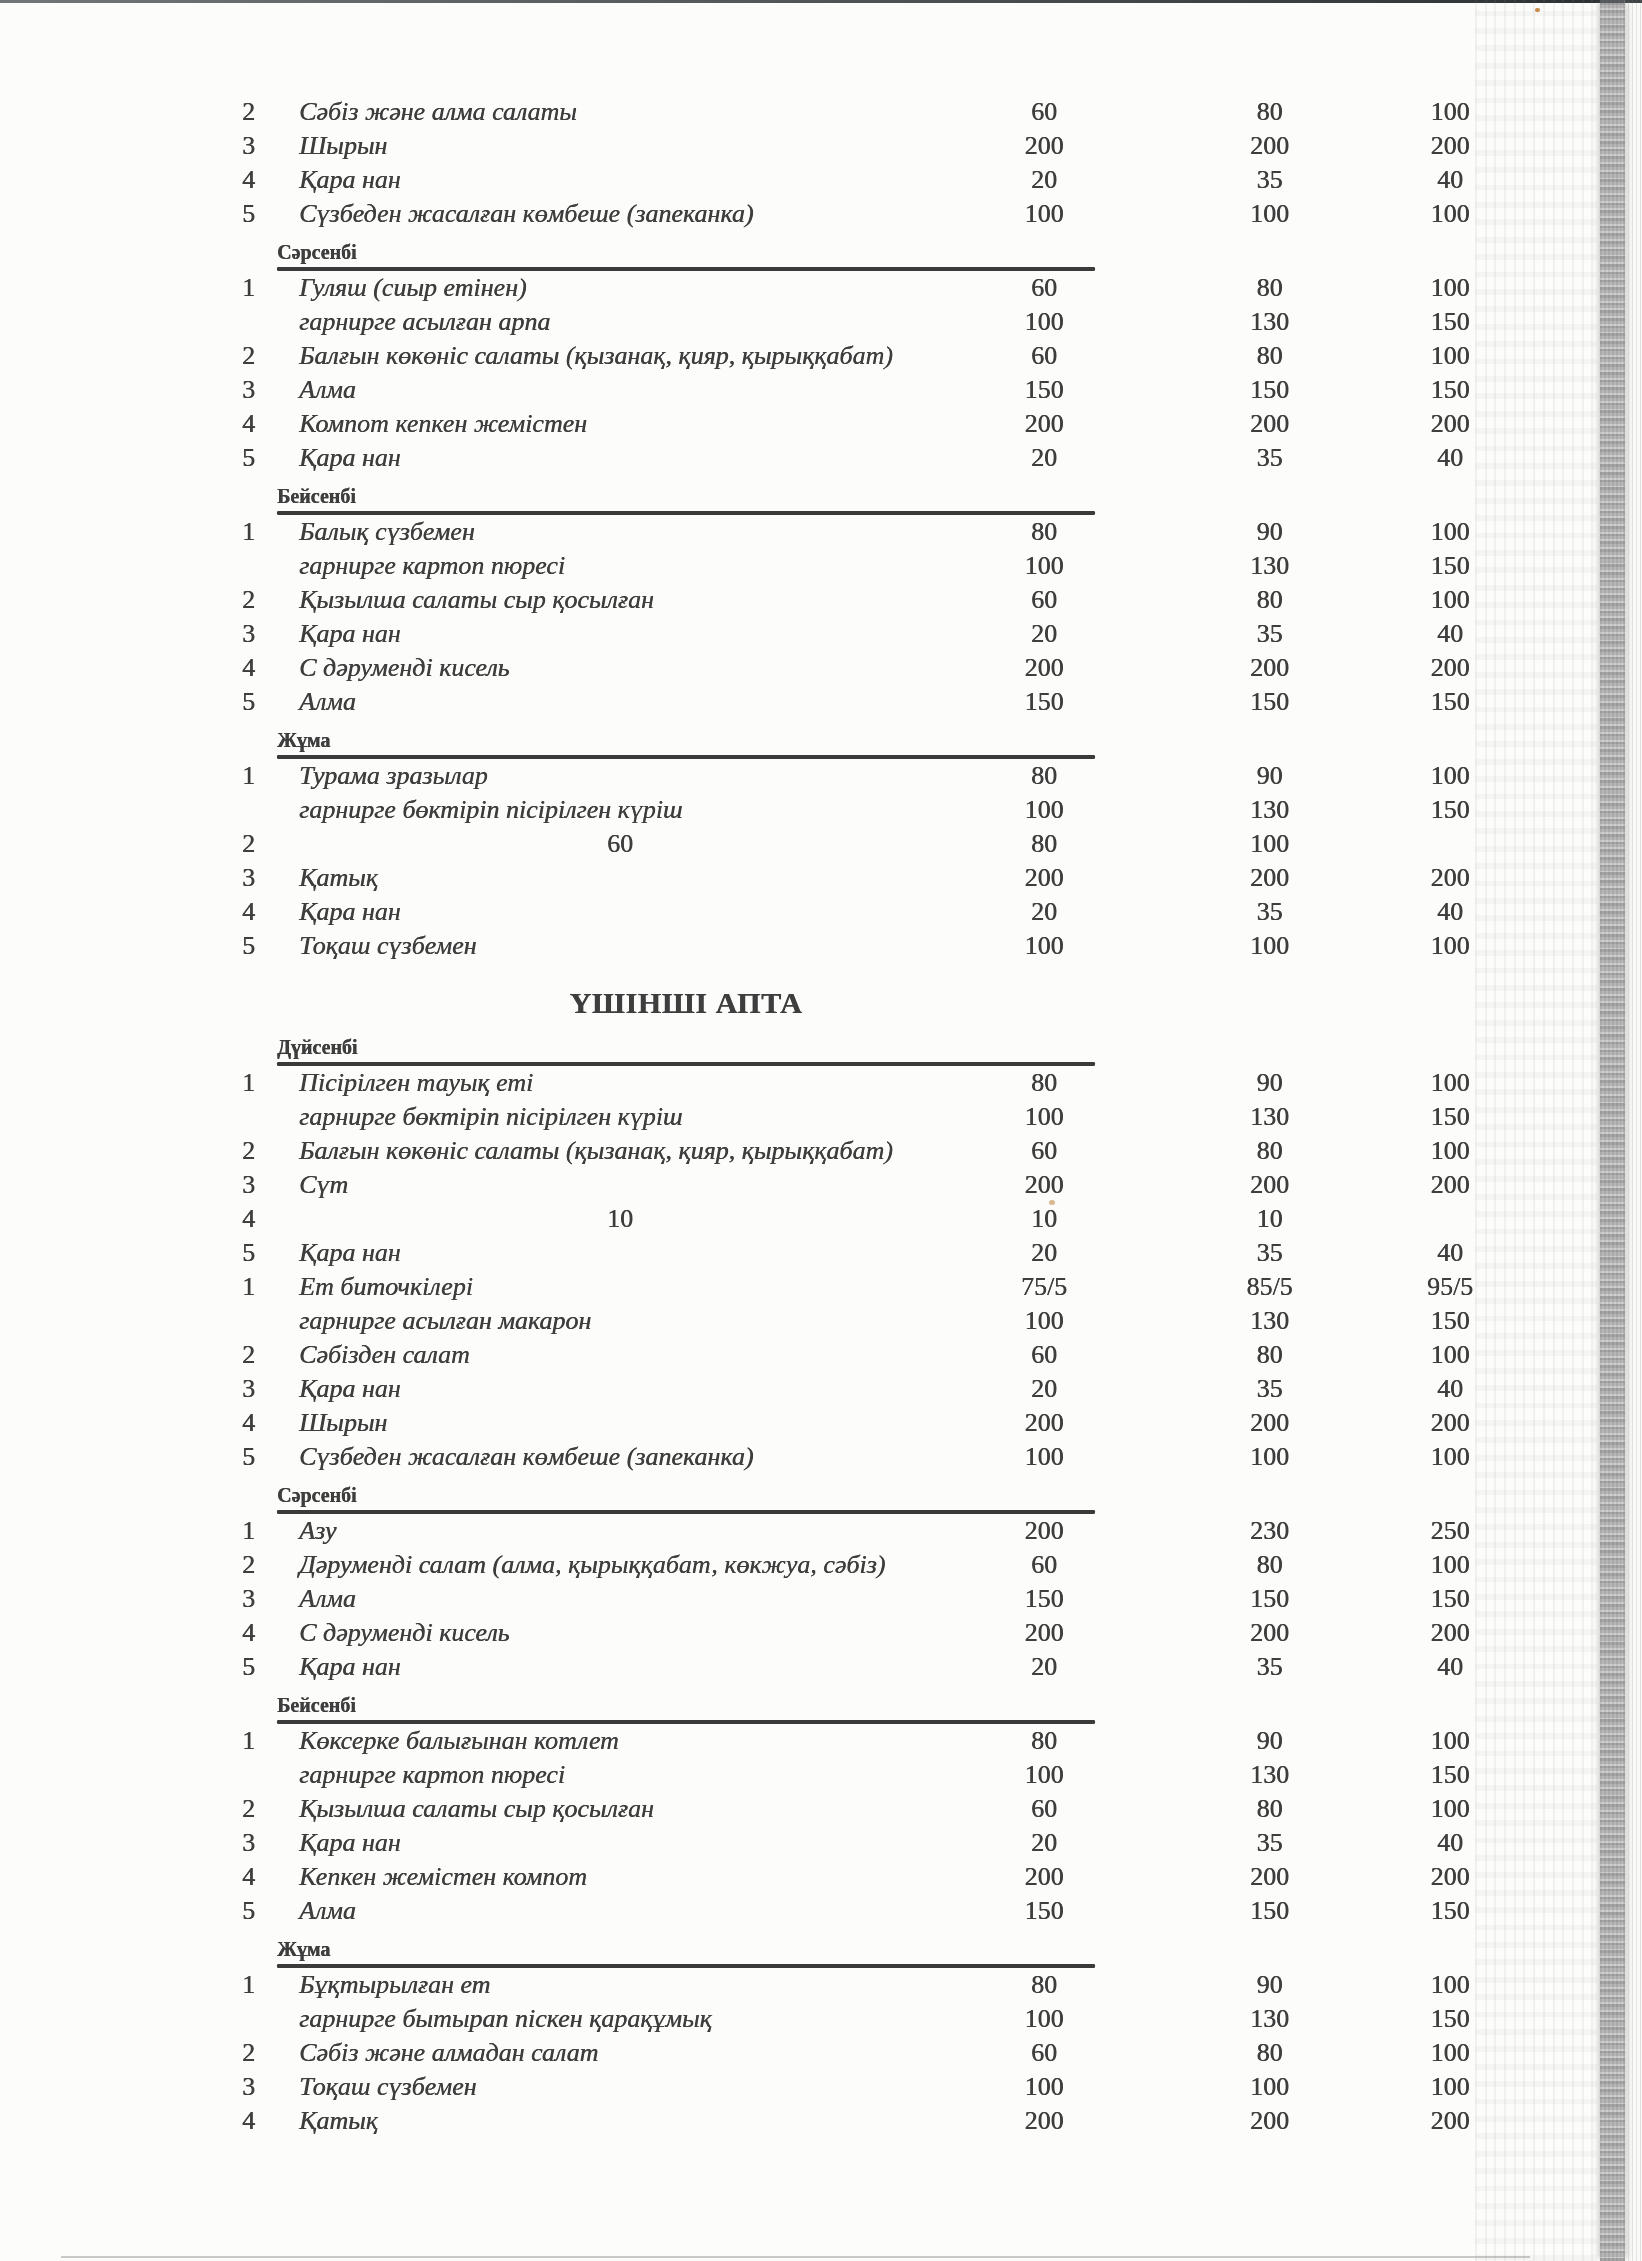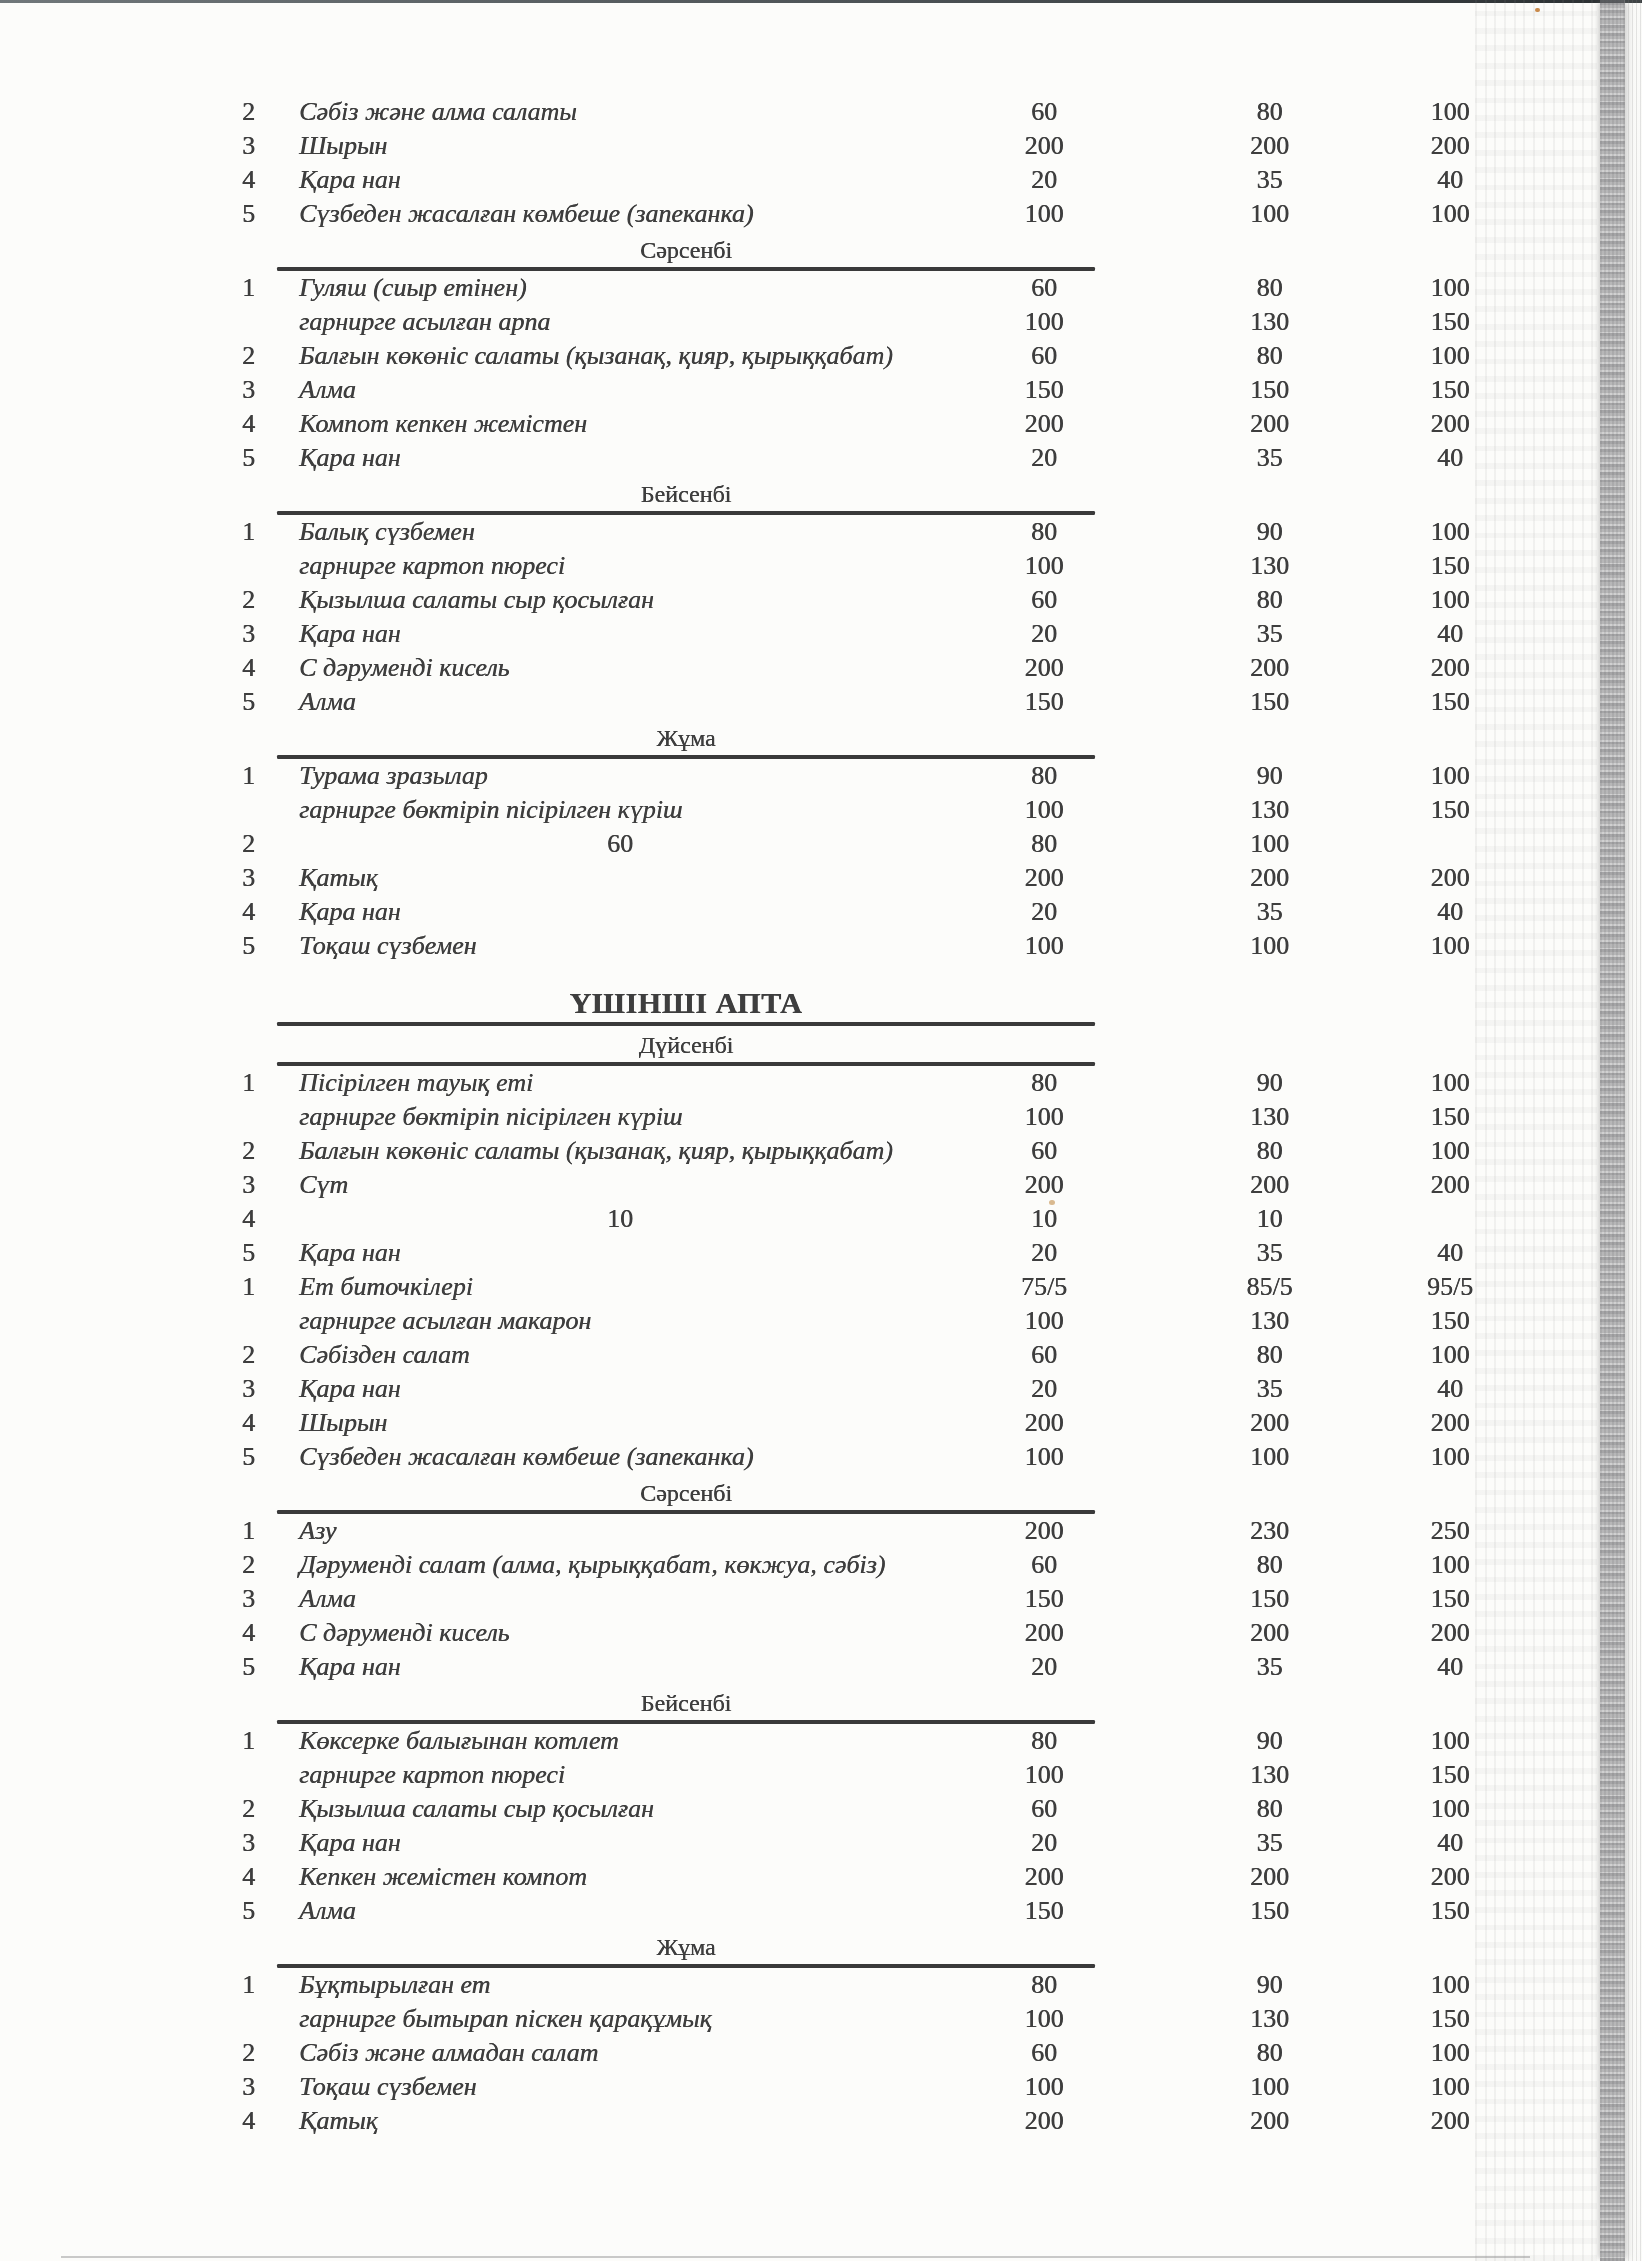"Сәрсенбі" .day-title { font-size: 24px -> 20px; font-weight: normal -> bold; text-align: center -> left }
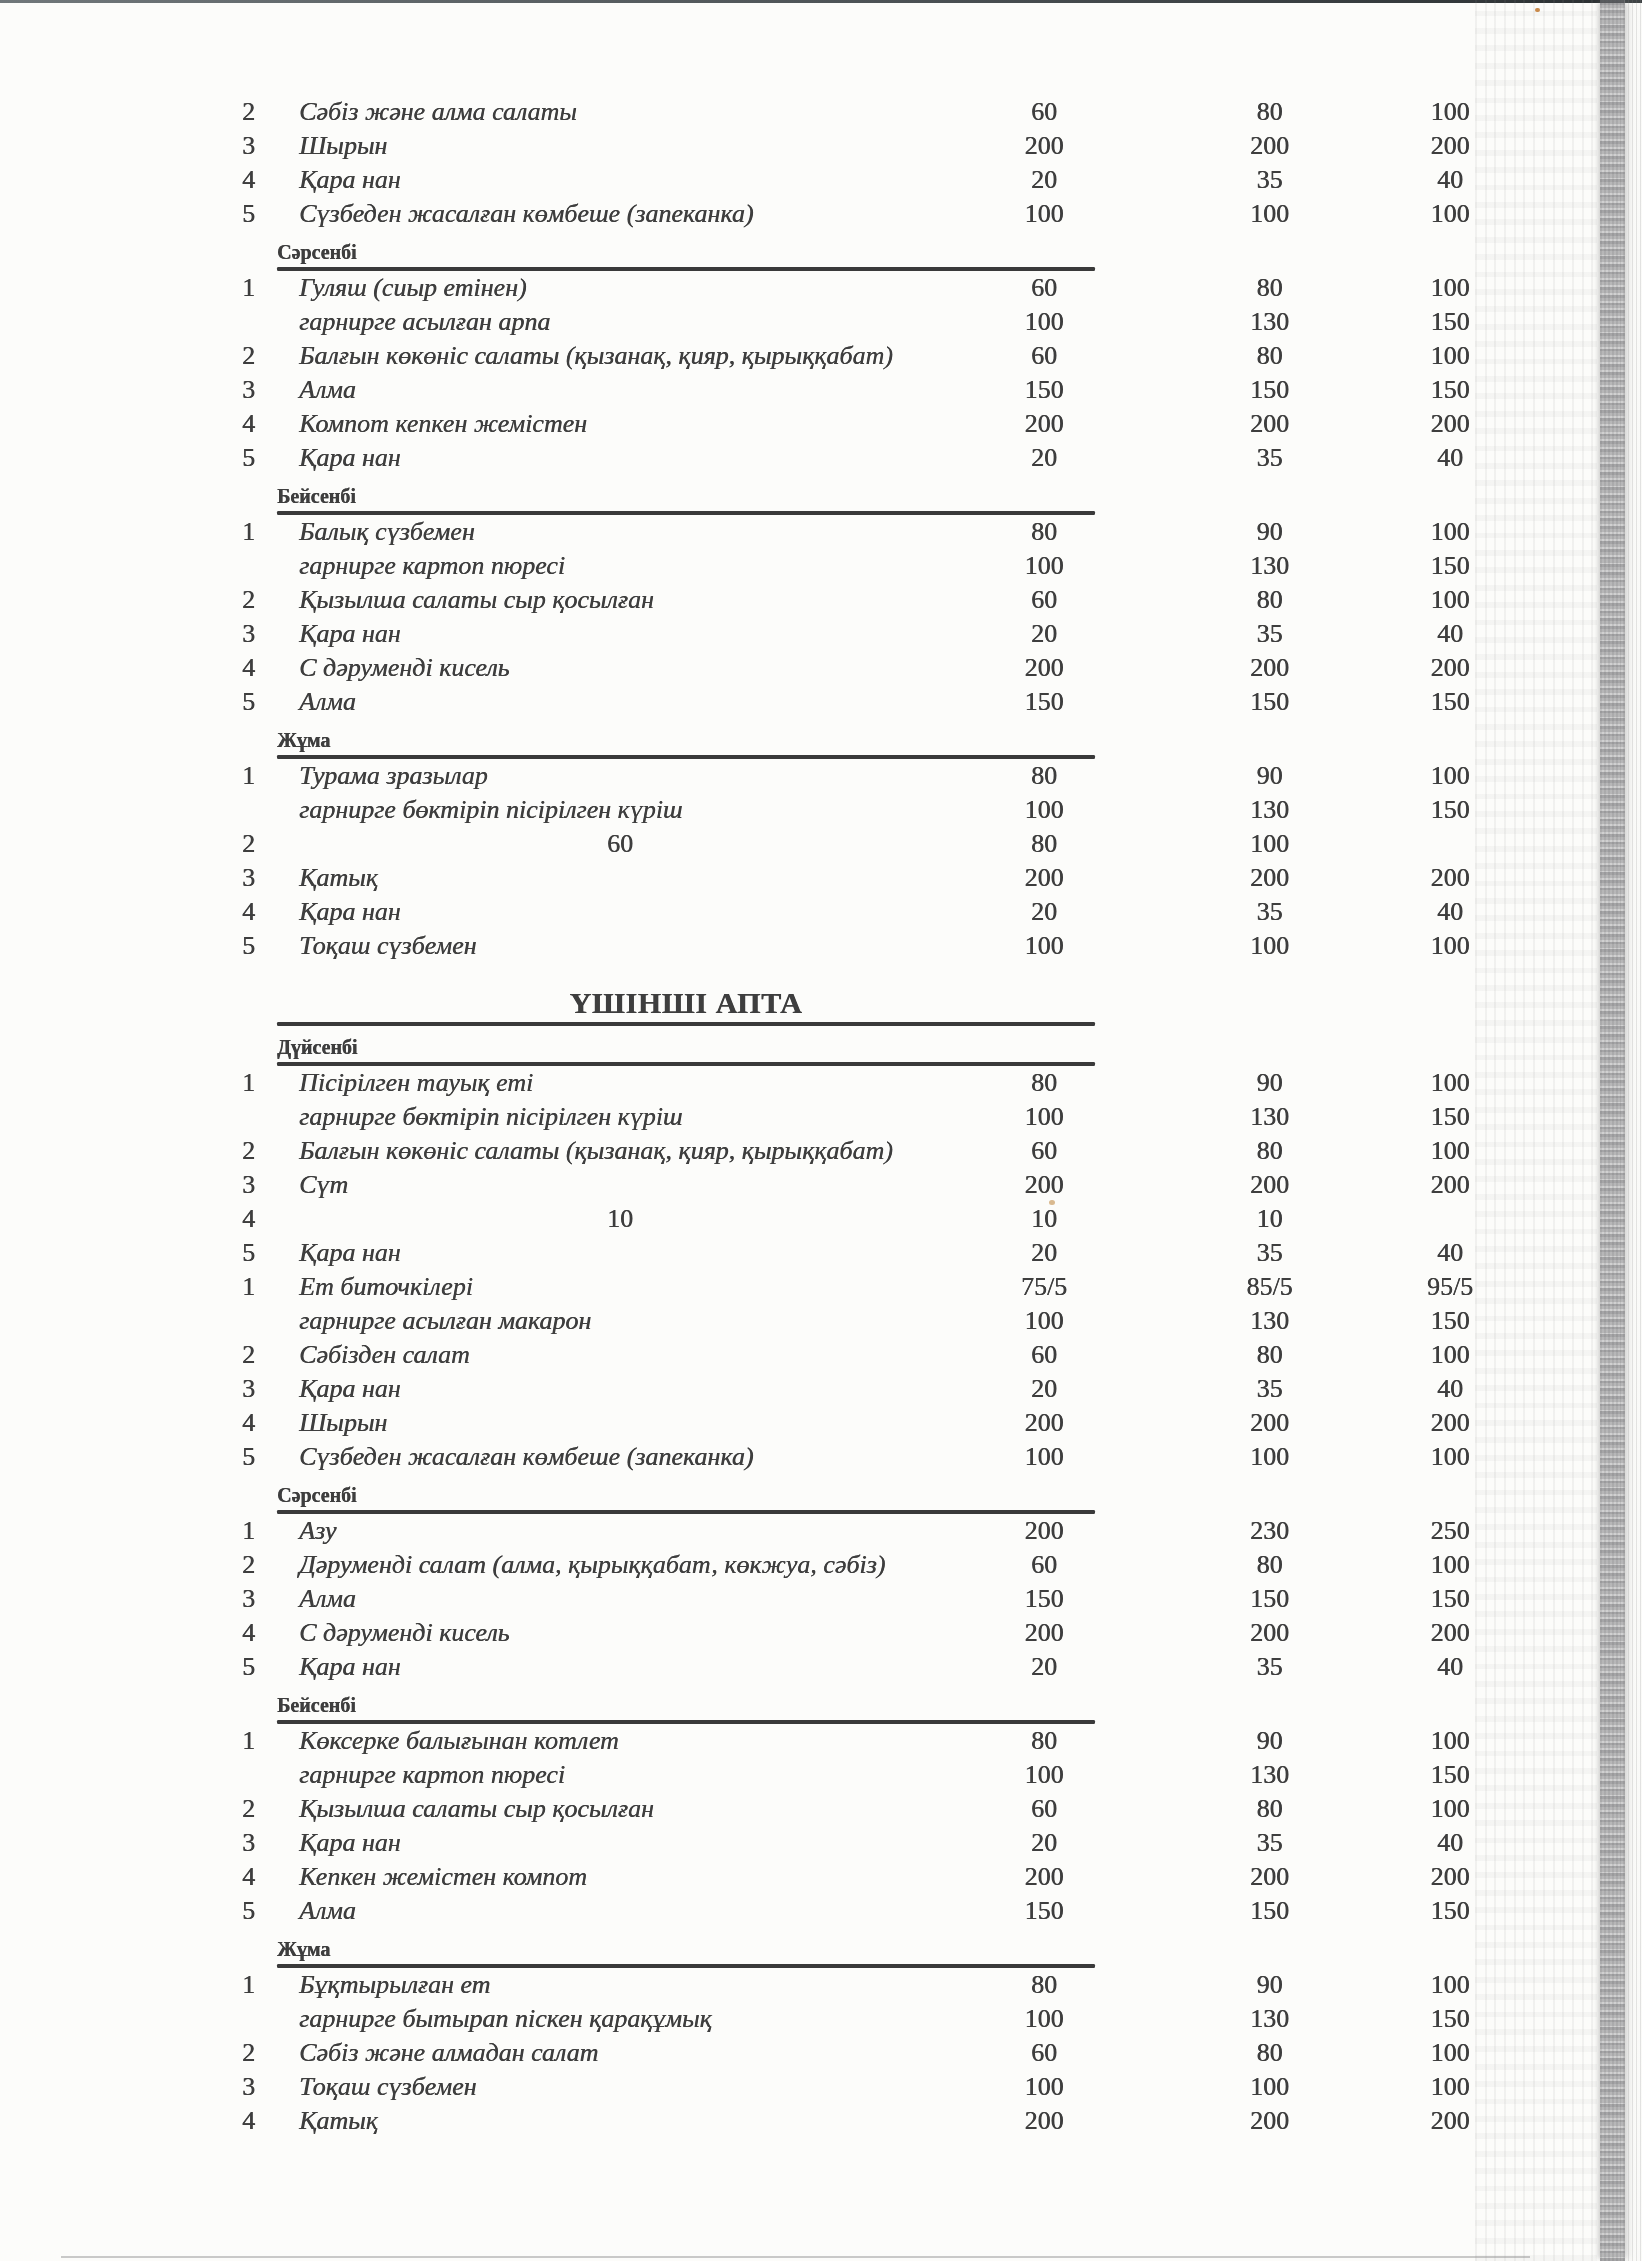"ҮШІНШІ АПТА" .week-header { align-items: none -> center }
